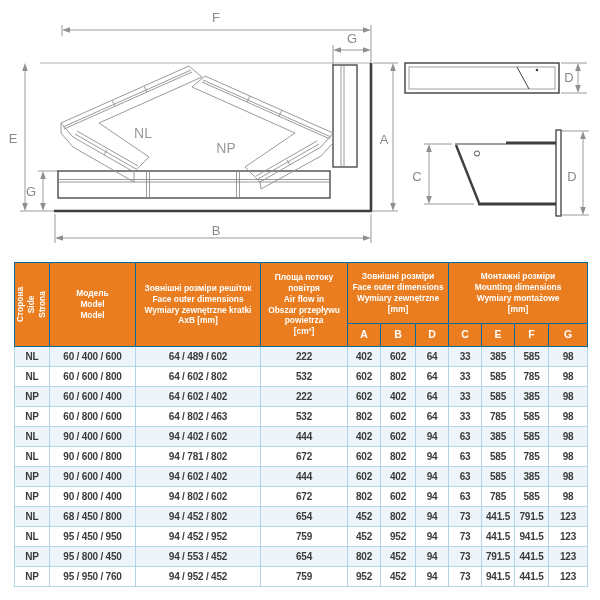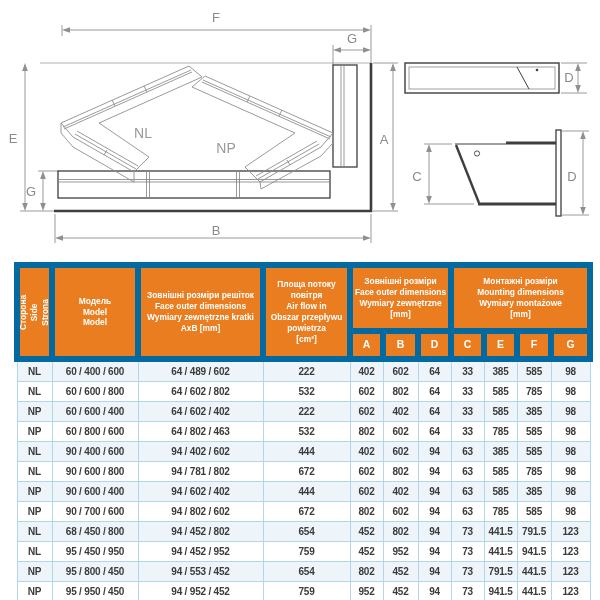"Площа потоку" table.spec thead th { border: 6px solid #0369a1 -> 1px solid #0369a1 }
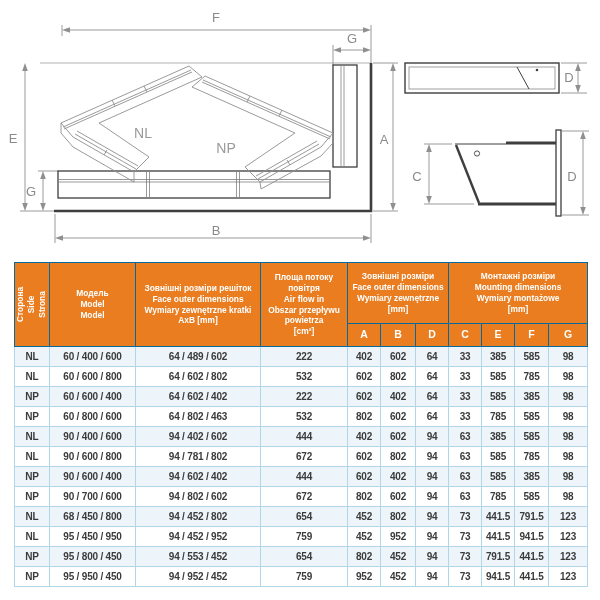"90 / 700 / 600" td { text: 700 / 600 -> 800 / 400 }
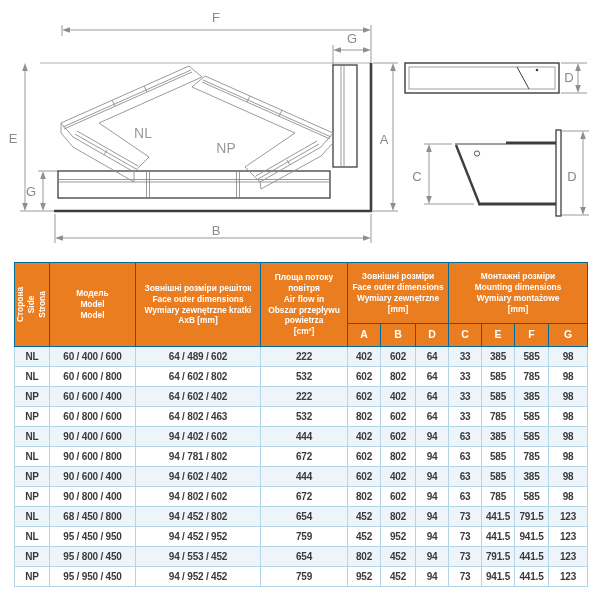"95 / 950 / 450" td { text: 450 -> 760 }
